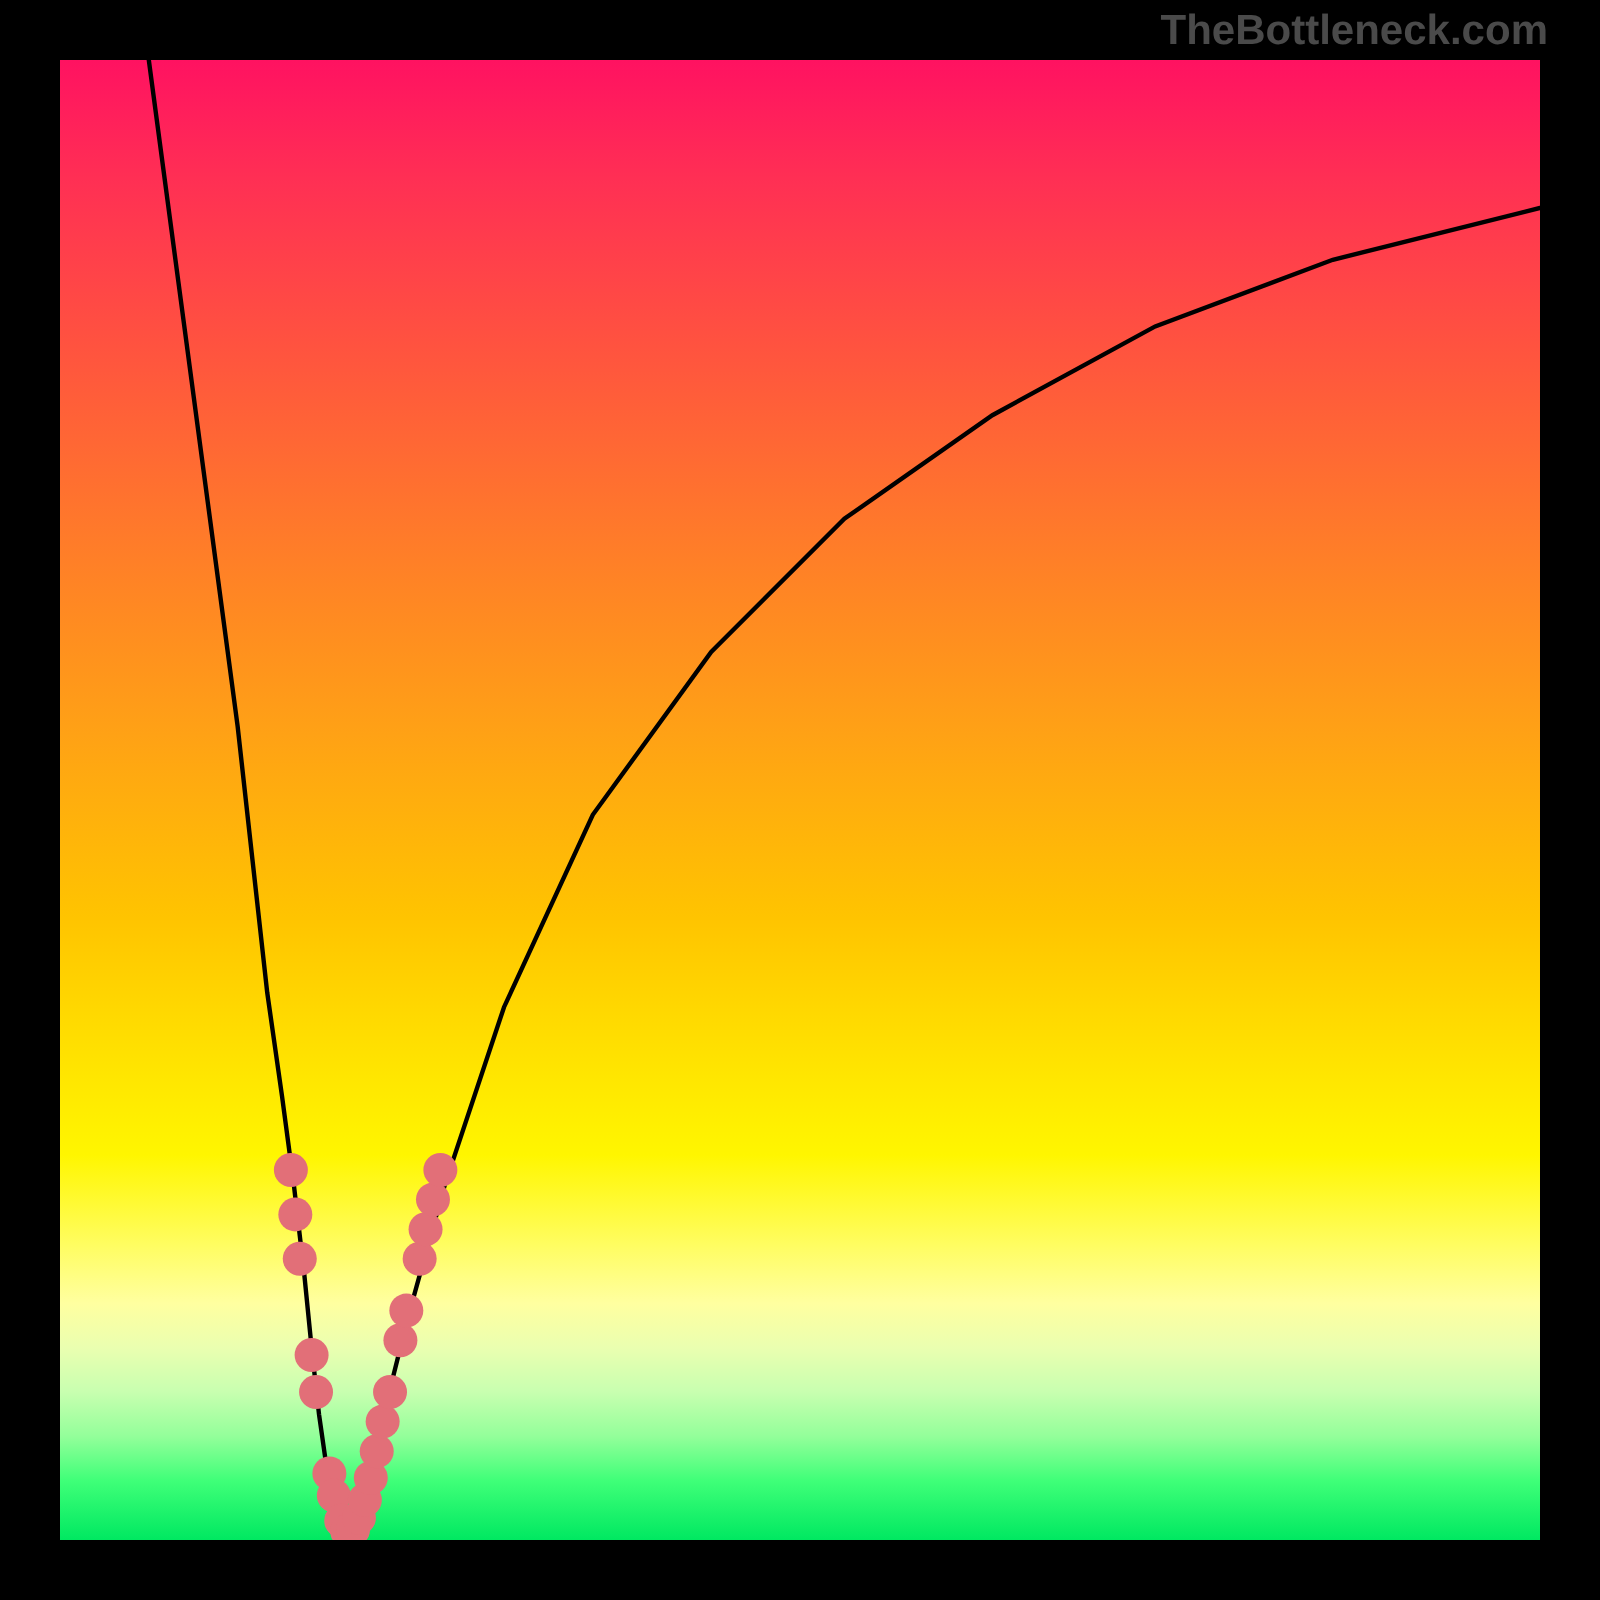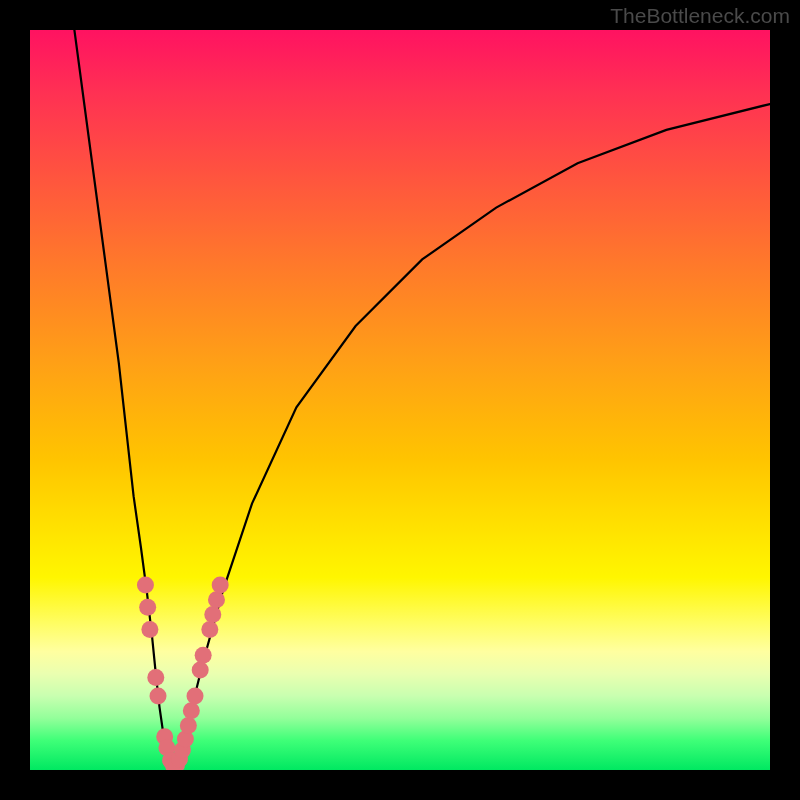"TheBottleneck.com" .watermark { font-weight: 400 -> 700; right: 10px -> 26px }
